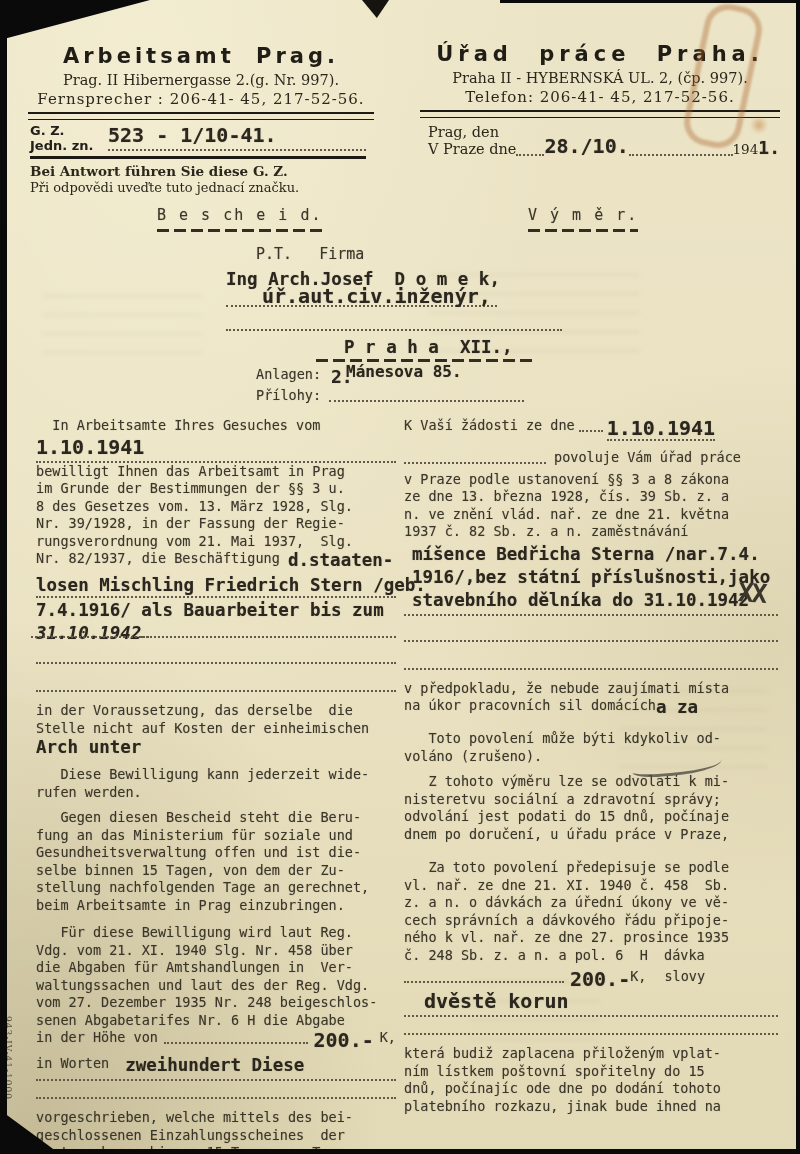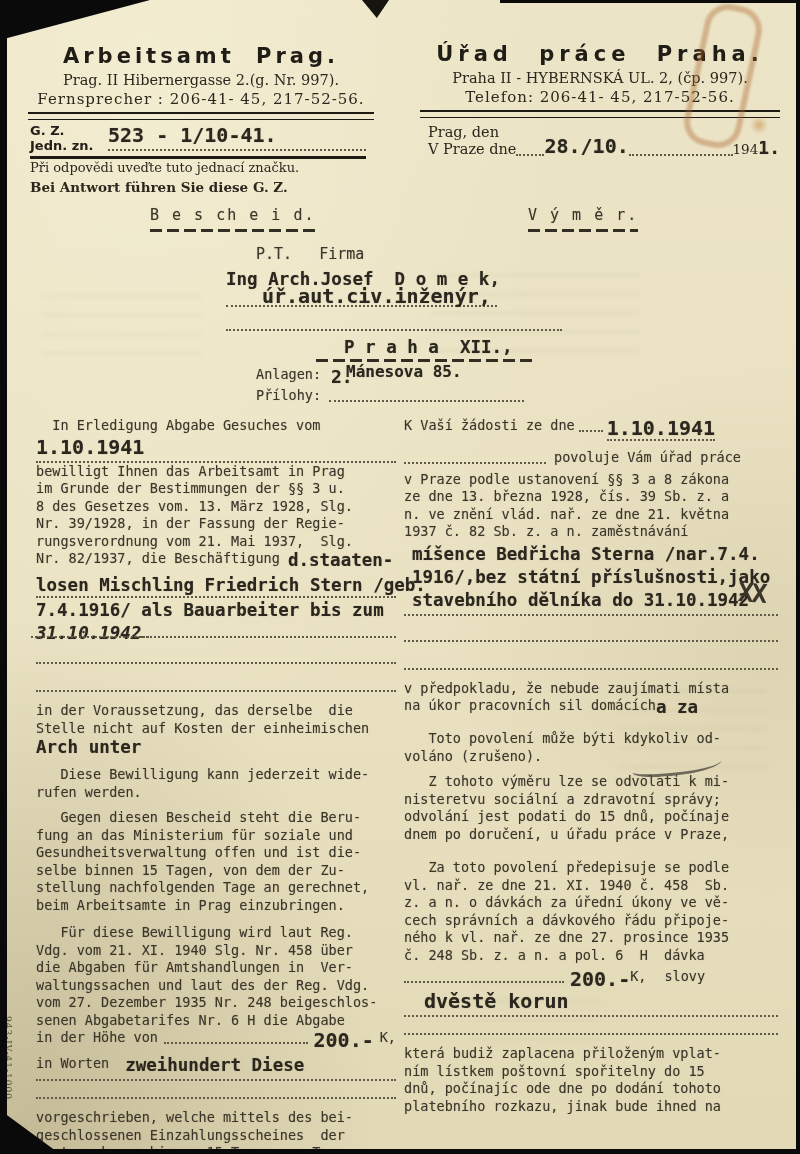"Při odpovědi uveďte tuto jednací" div.serif { order: before "Bei Antwort führen Sie diese" -> after "Bei Antwort führen Sie diese" }
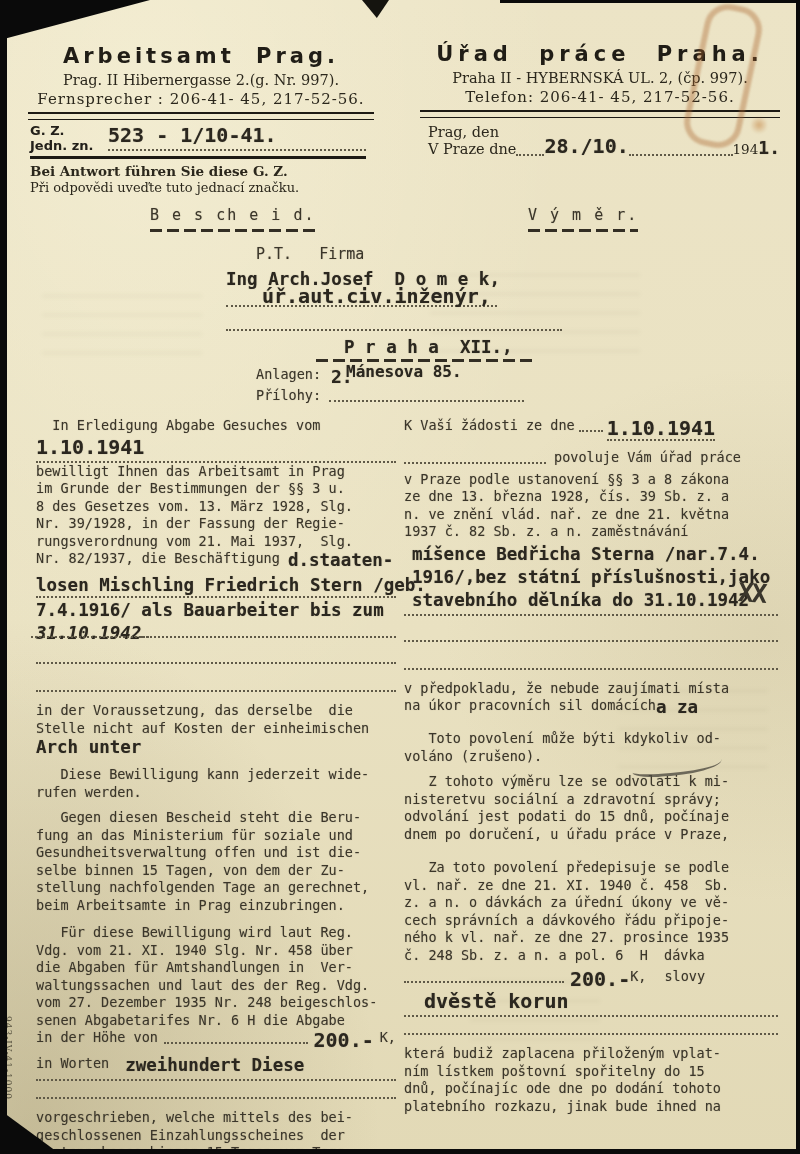"B e s ch e" div.abs { left: 150px -> 157px }
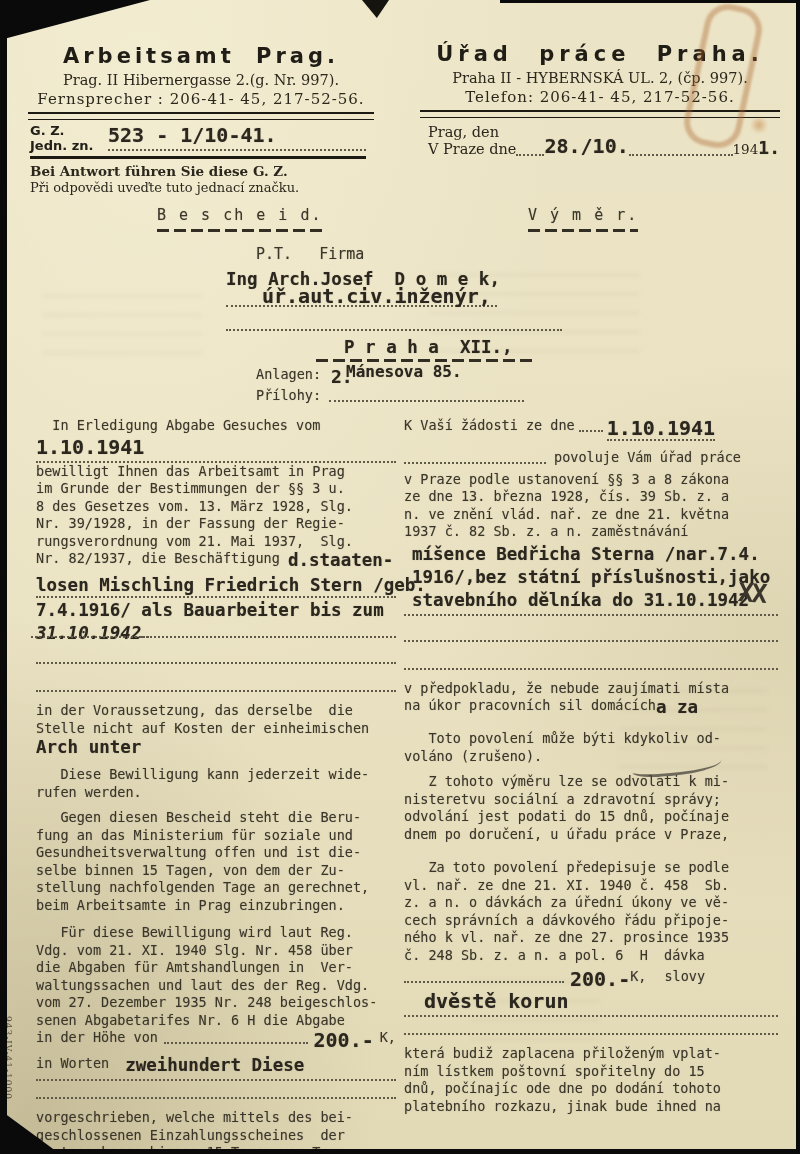"In Erledigung Abgabe Gesuches vom" div.typed { text: Erledigung Abgabe -> Arbeitsamte Ihres }
